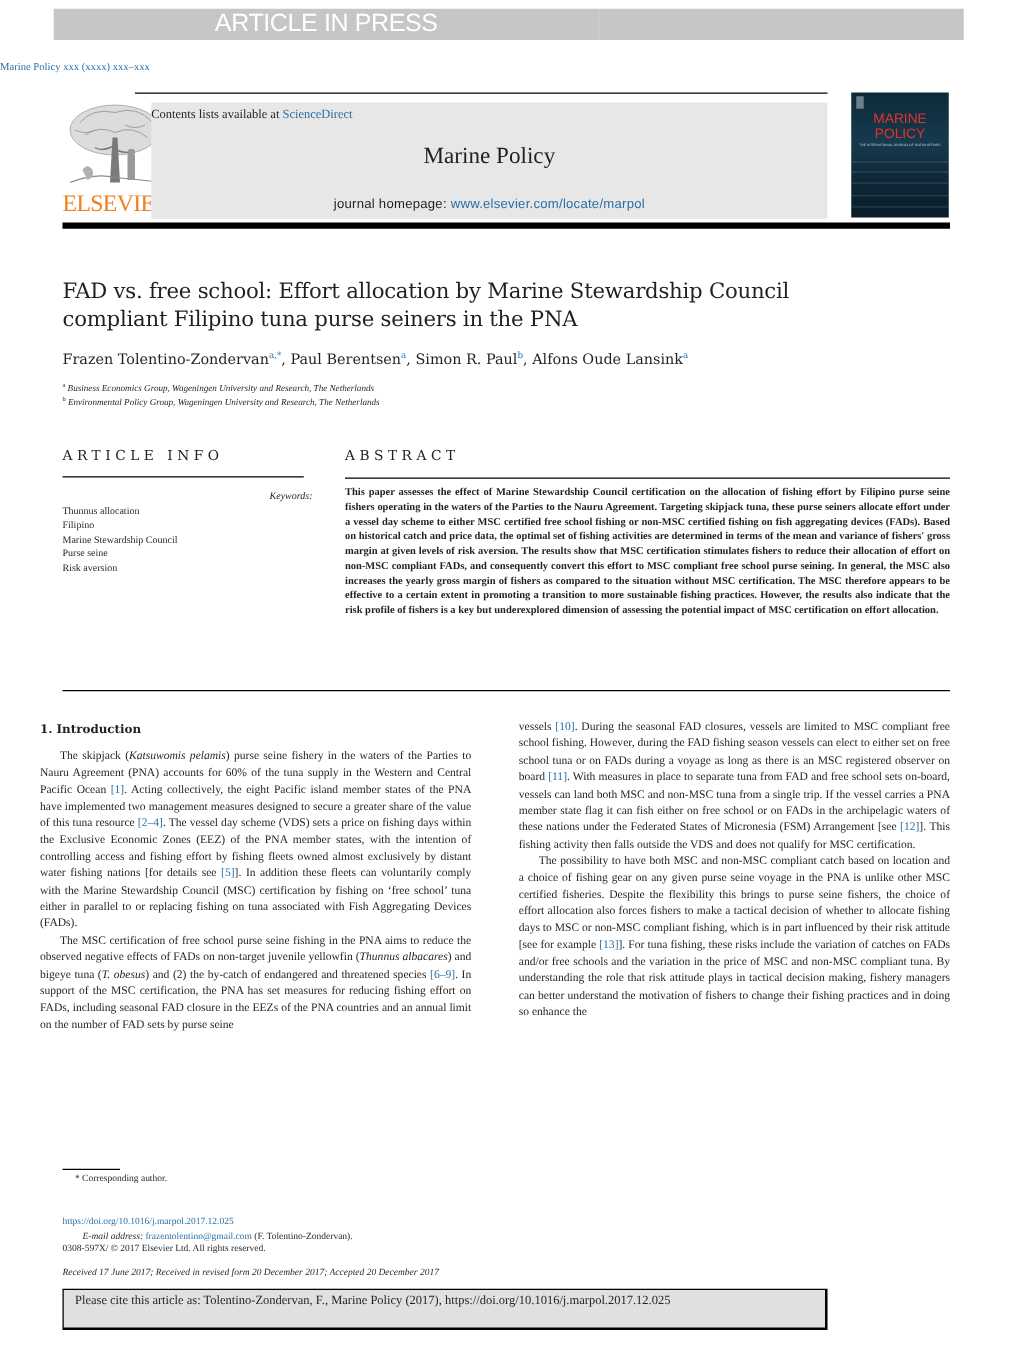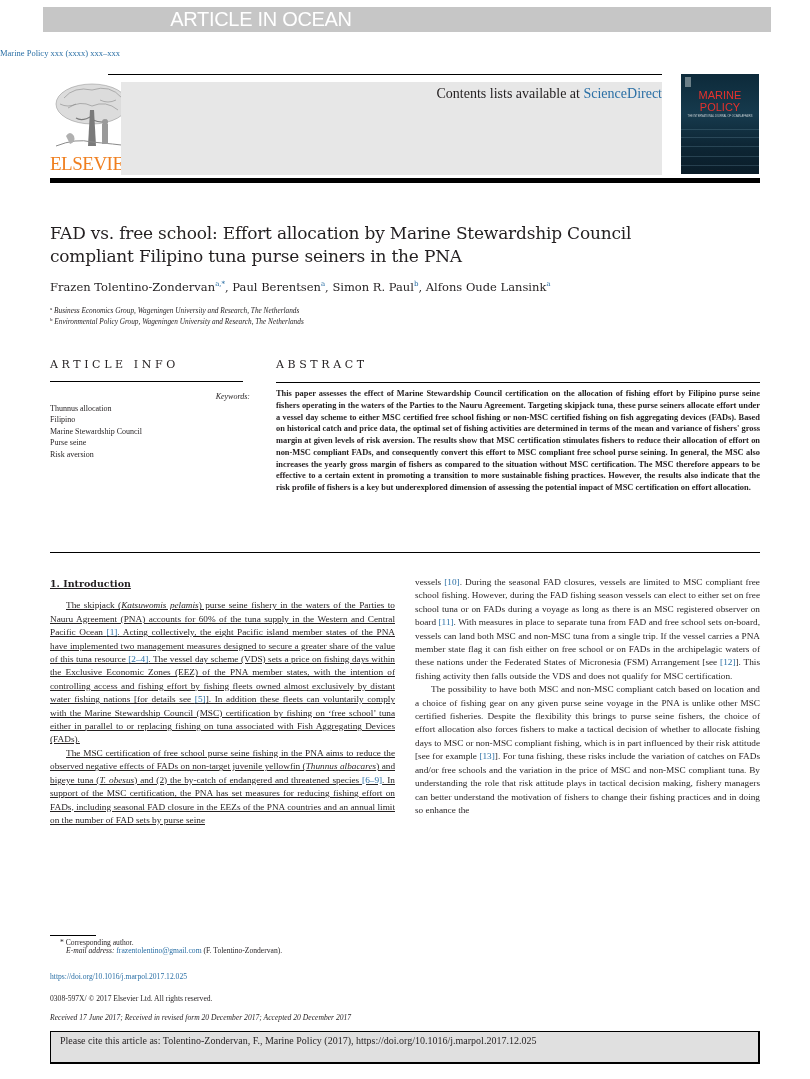"ARTICLE IN OCEAN" div.banner { text: OCEAN -> PRESS }
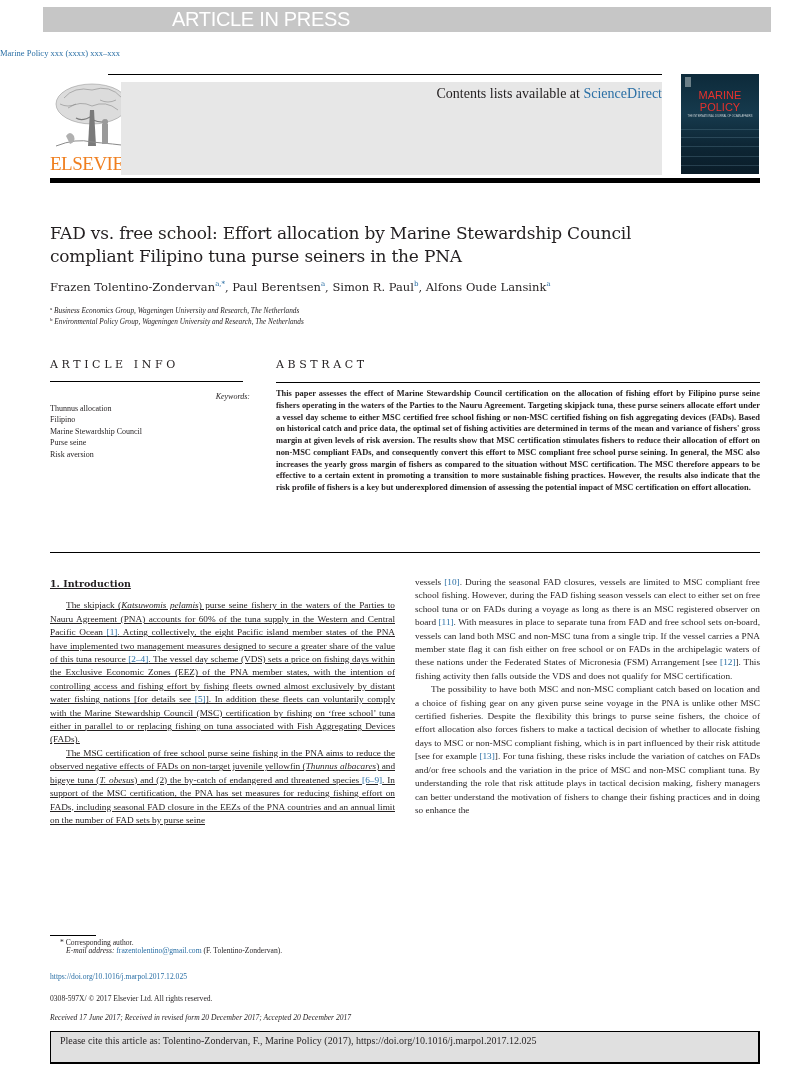"Contents lists available at" .hdr-contents { font-size: 14px -> 10px; text-align: right -> left }
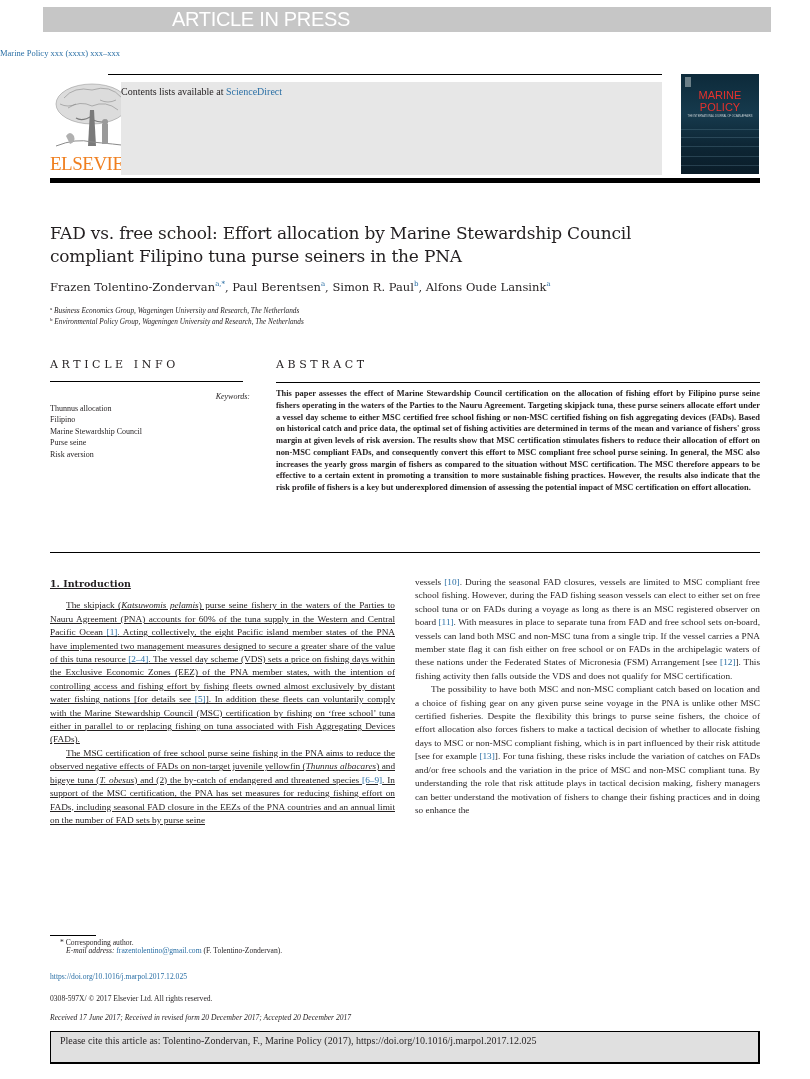"Marine Policy" div.hdr-journal { html: none -> <div>Marine Policy</div> }
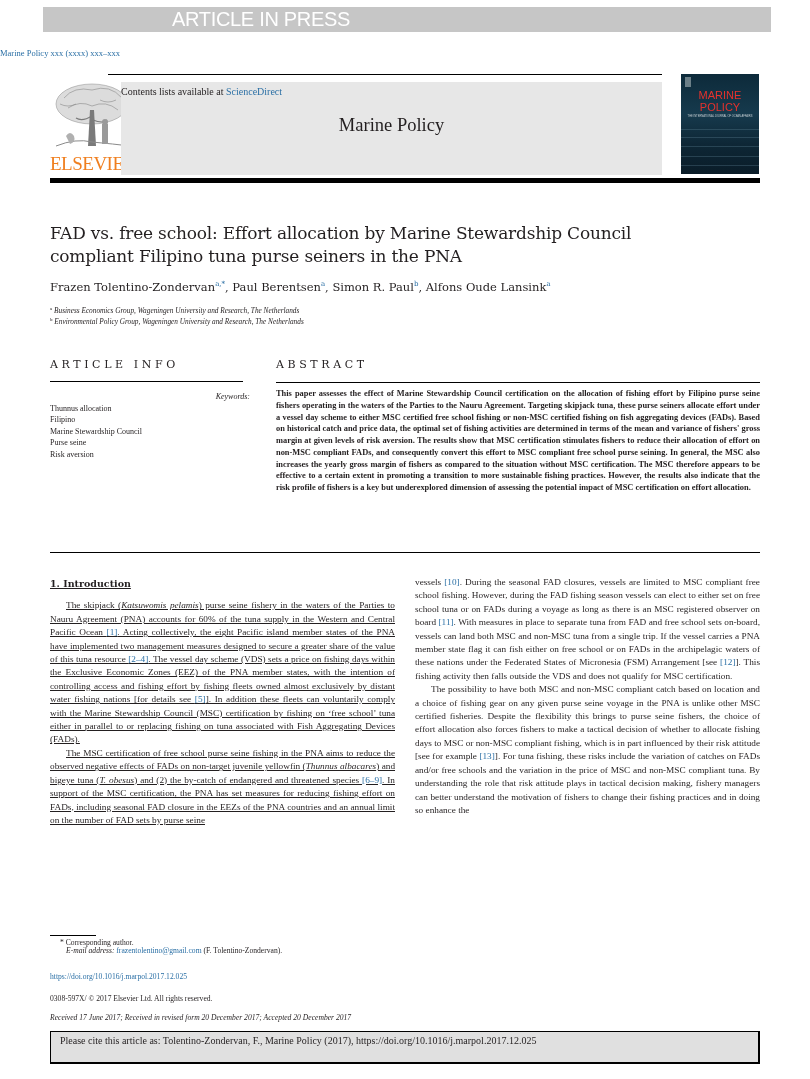"journal homepage:" div.hdr-home { html: none -> <div> <span>journal homepage: </span><span>www.elsevier.com/locate/marpol</span> </div> }
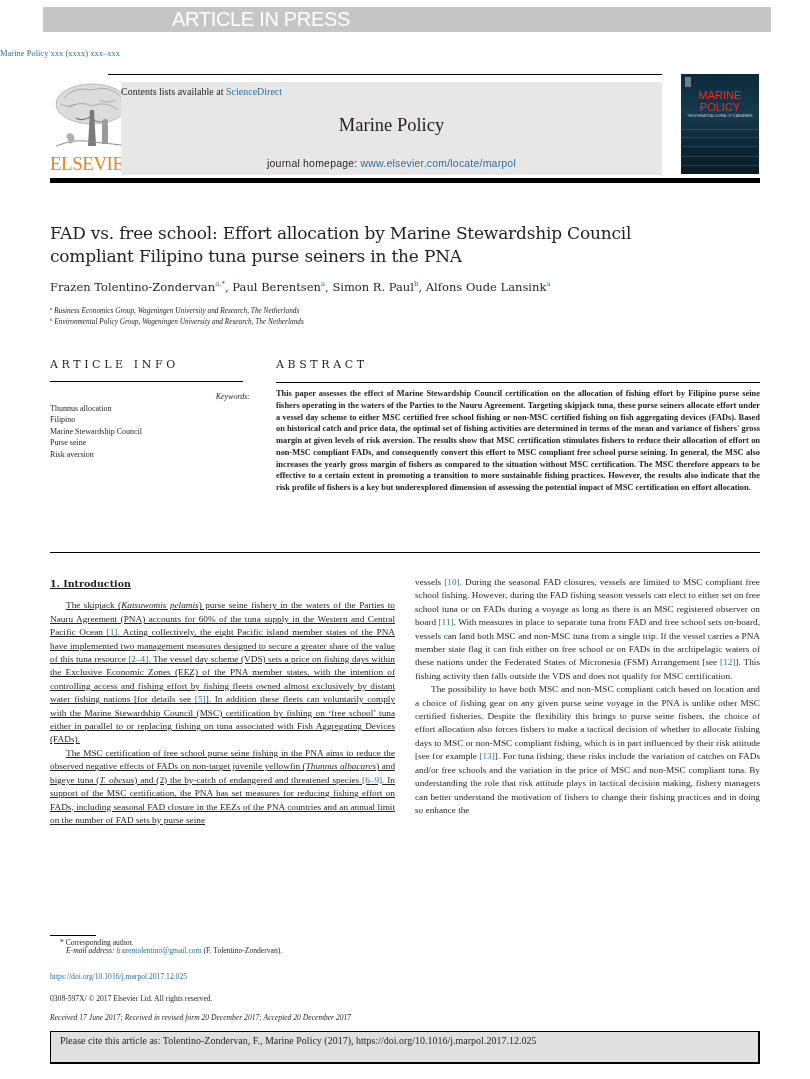"1. Introduction" .col-left { left: 50px -> 32px; text-decoration: underline -> none }
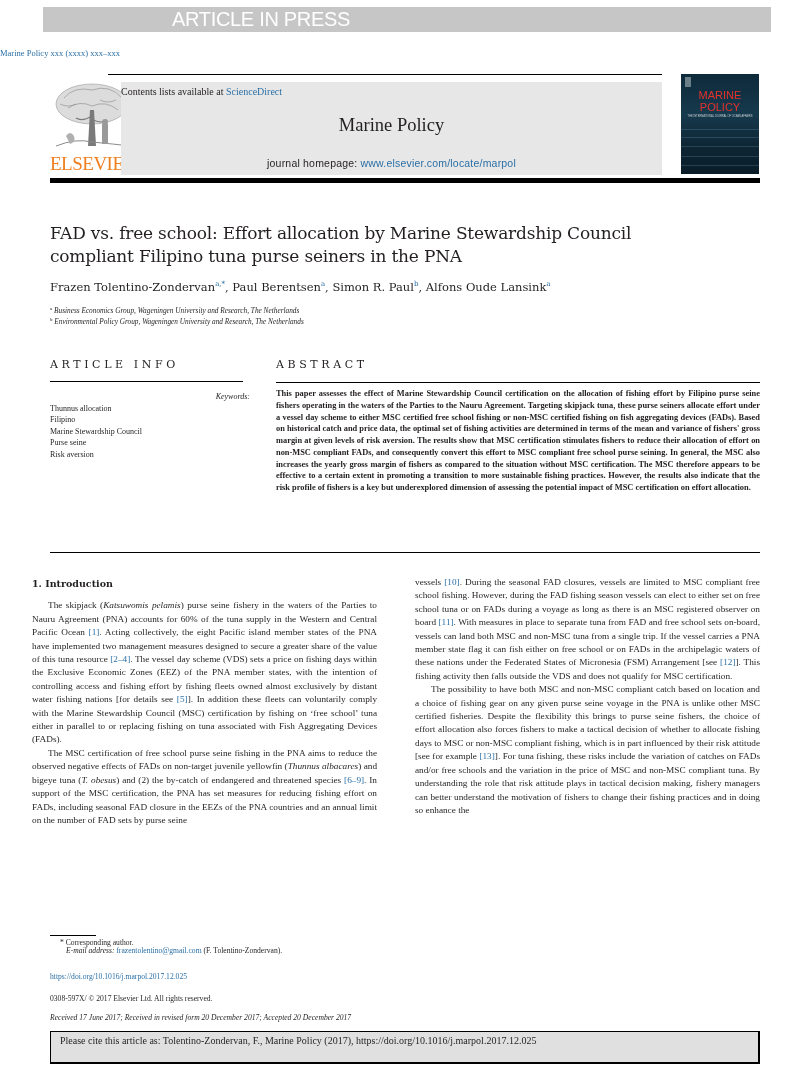"E-mail address:" div.fn { top: 946px -> 984px }
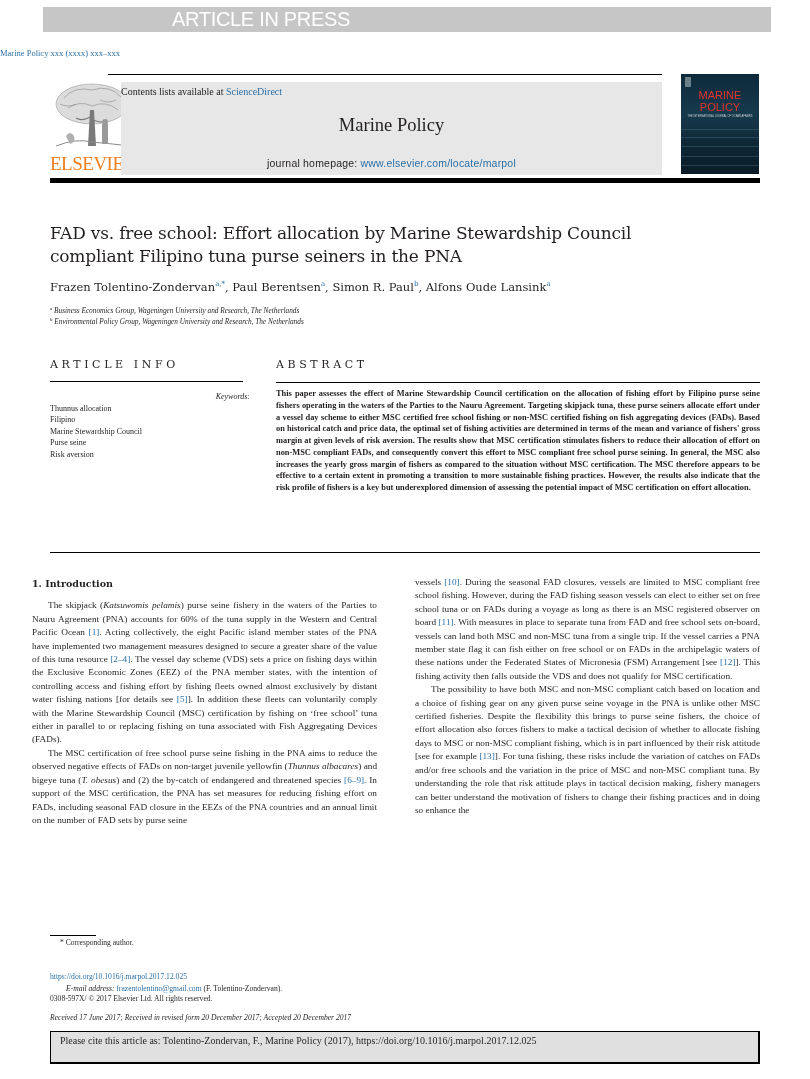"Please cite this article as:" .cite-box { width: 710px -> 612px }
